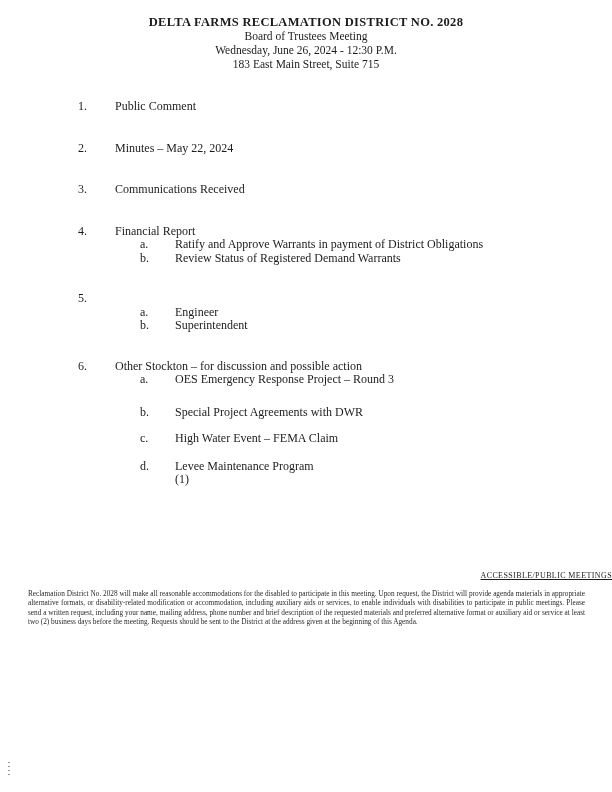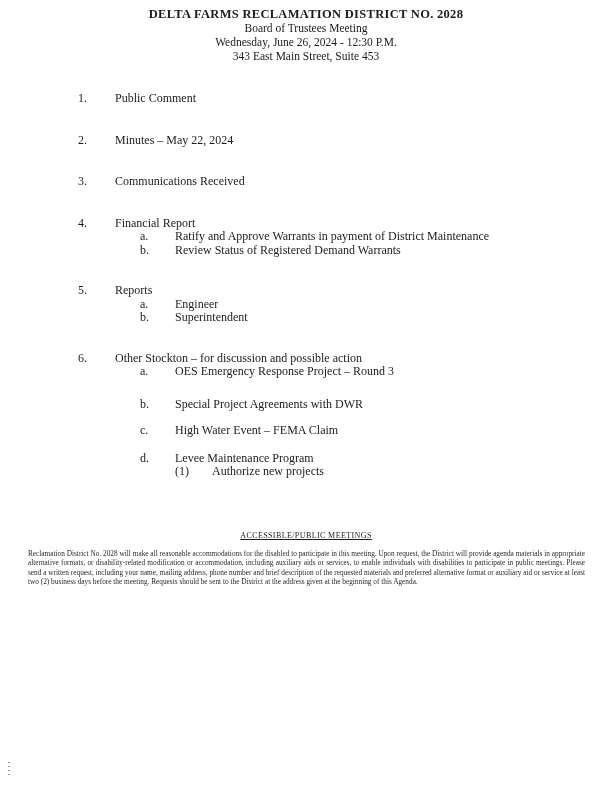"DELTA FARMS RECLAMATION DISTRICT NO." .header { padding-top: 7px -> 15px }
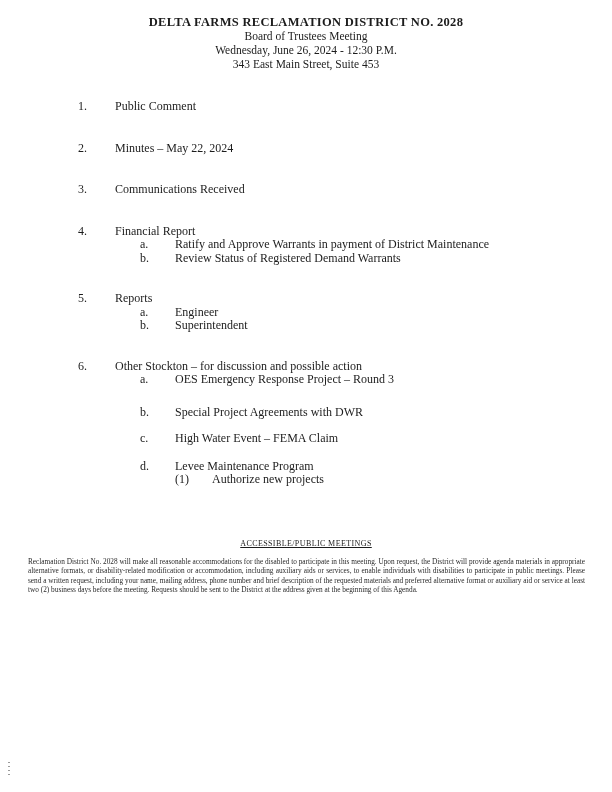"343 East Main Street, Suite" div.header-line { text: 343 East Main Street, Suite 453 -> 183 East Main Street, Suite 715 }
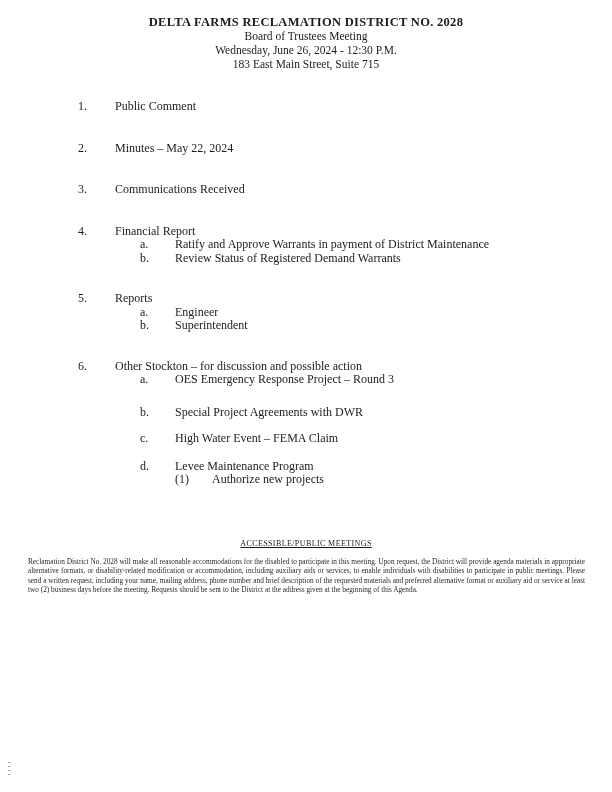"Ratify and Approve Warrants in" span.txt { text: Maintenance -> Obligations }
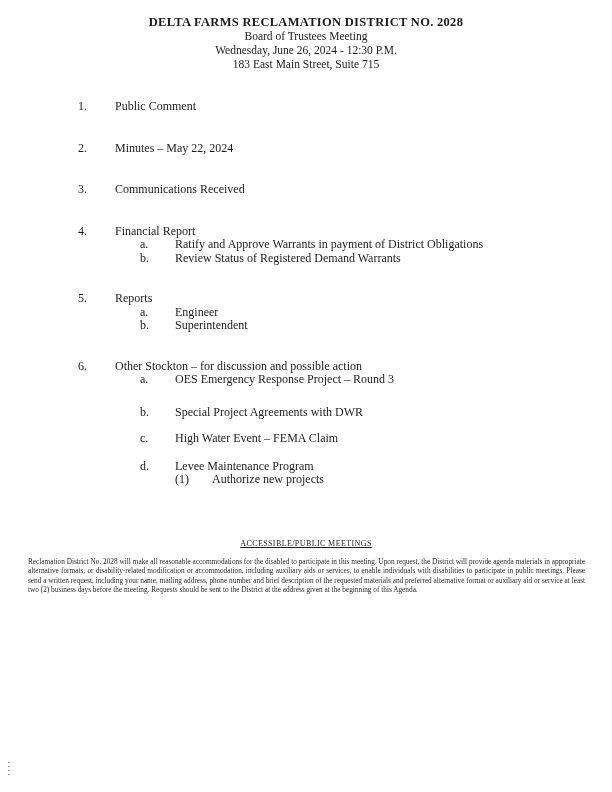"Reports" span.txt { html: <span>Reports</span> -> none }
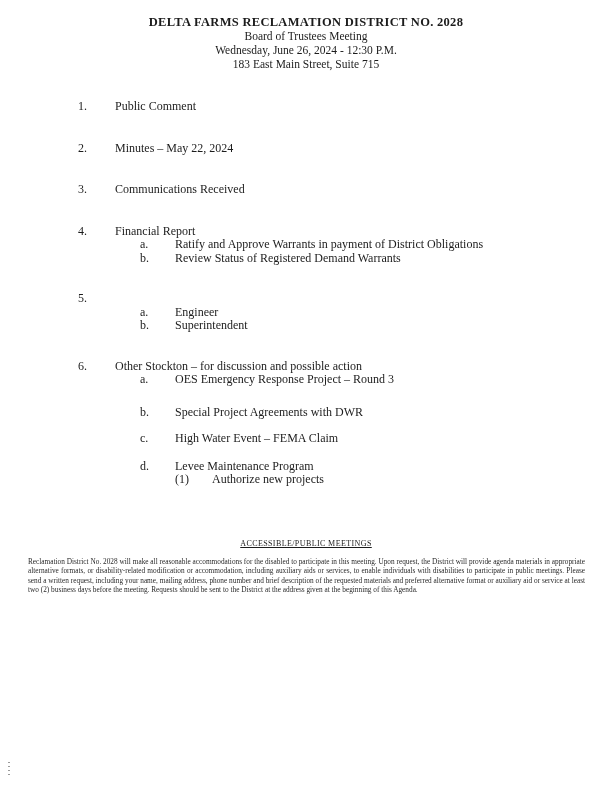"Authorize new projects" span.txt { html: <span>Authorize new projects</span> -> none }
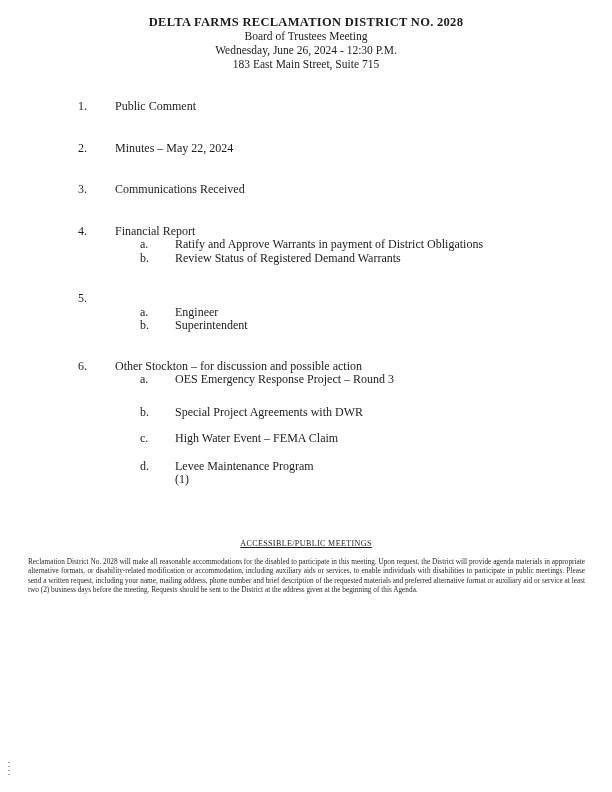"ACCESSIBLE/PUBLIC MEETINGS" .footer-heading { margin-top: 52px -> 84px; text-align: center -> right }
